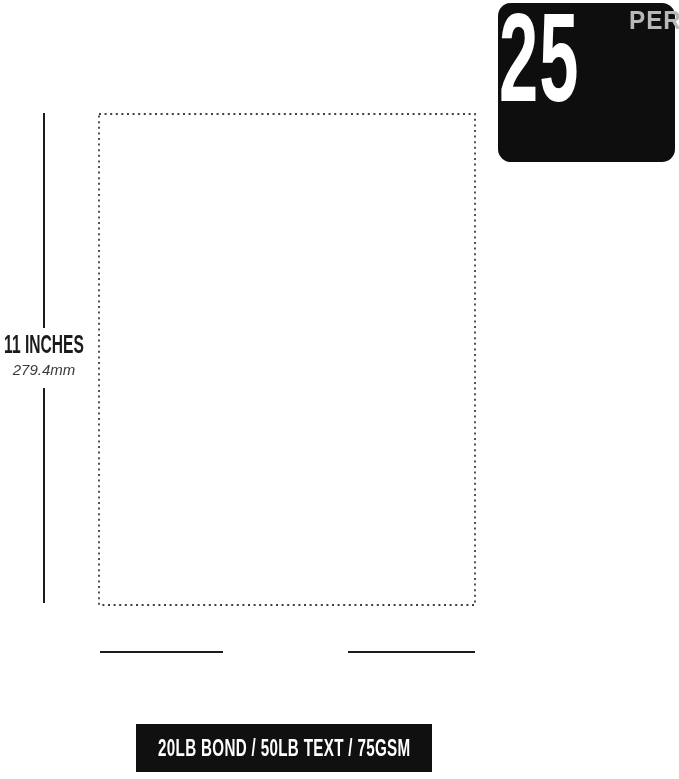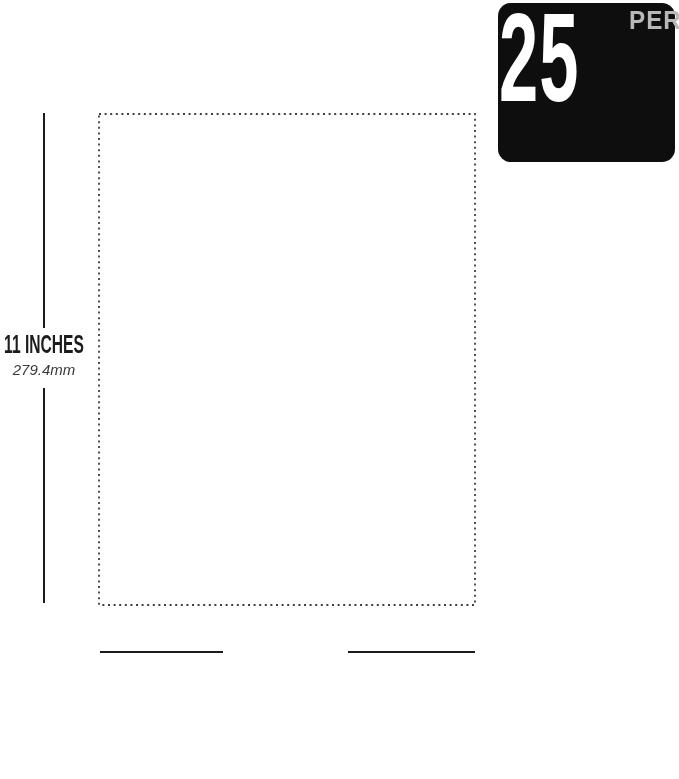"20LB BOND / 50LB TEXT" div.spec-bar { html: none -> <div> <span>20LB BOND / 50LB TEXT / 75GSM</span> </div> }
